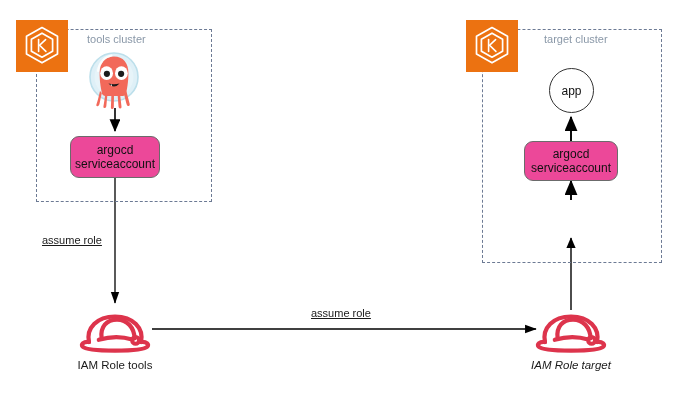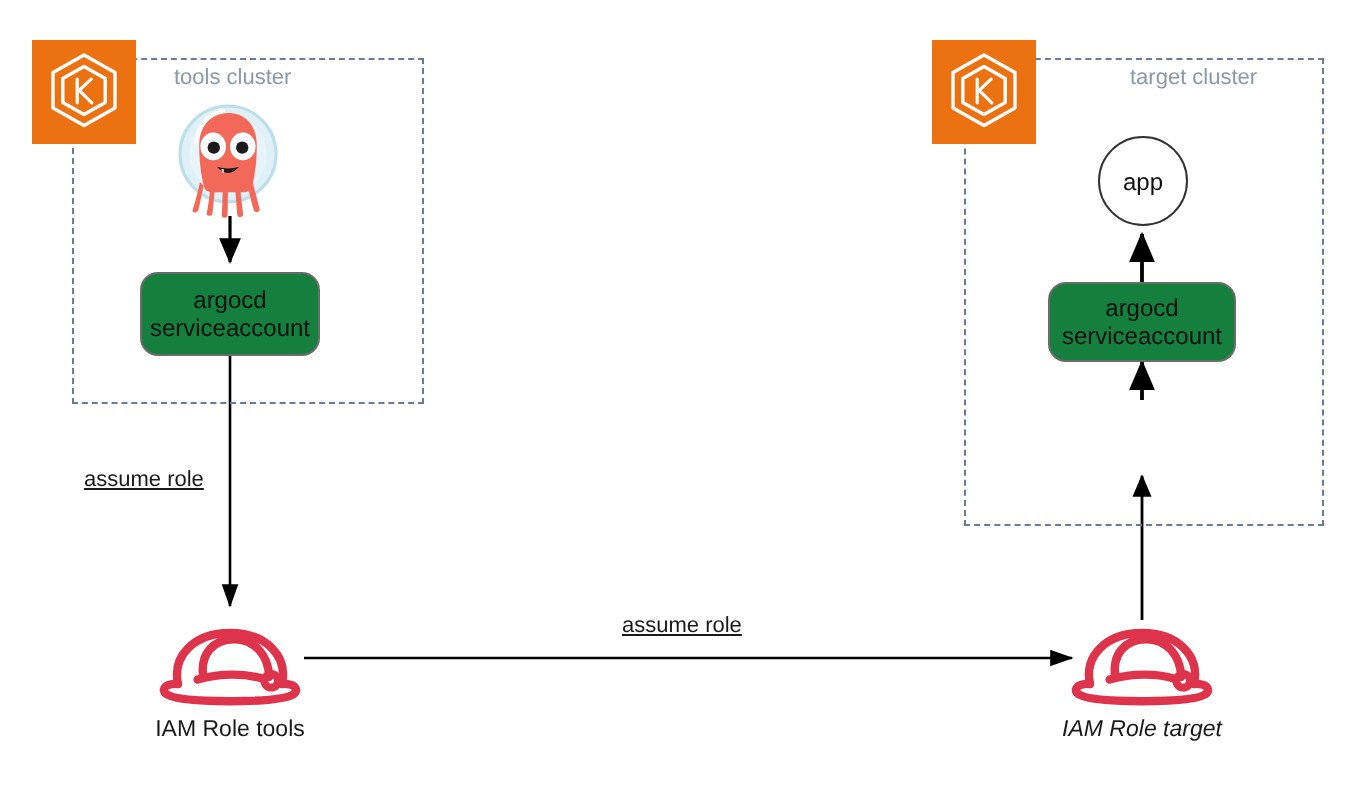"target cluster" div.cluster-label { left: 565px -> 544px }
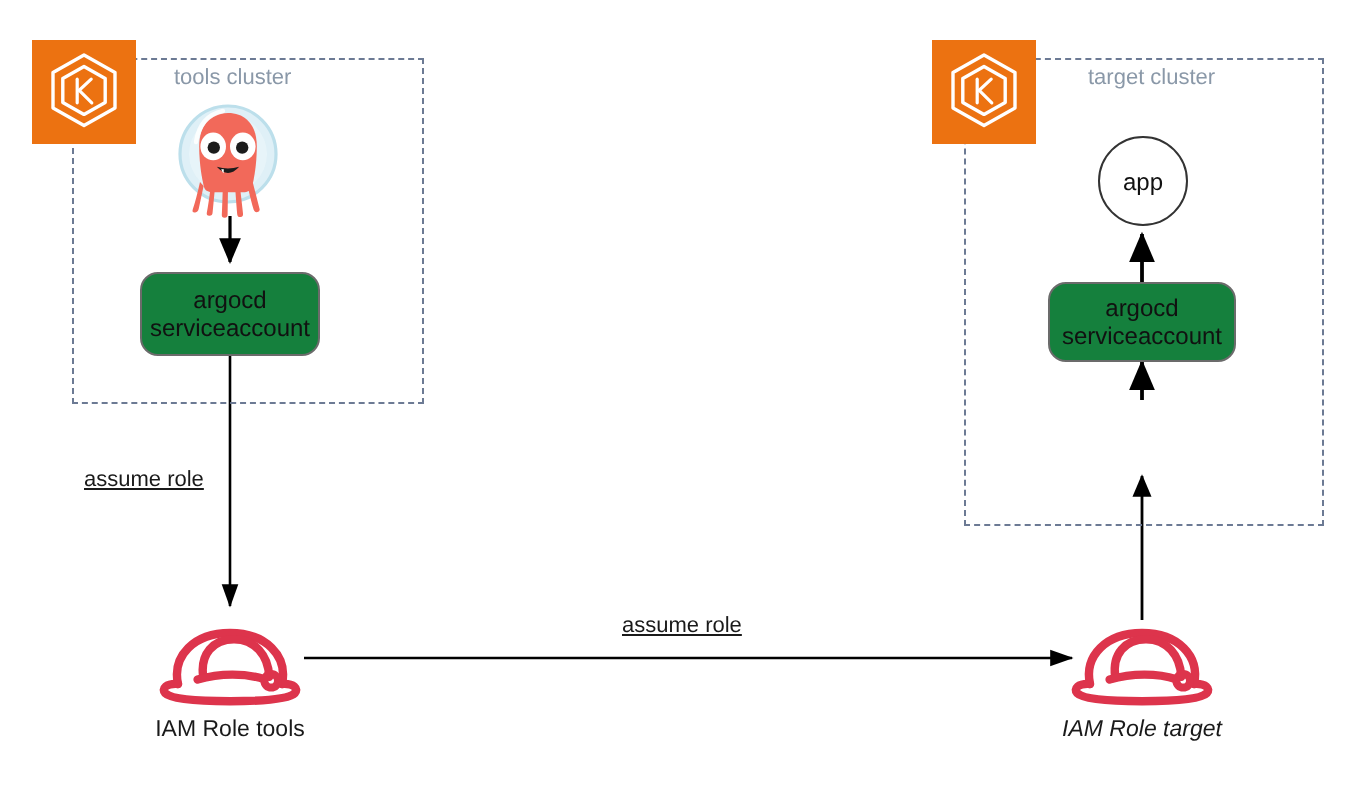"argocd" .node-box { background: #15803d -> #ec4899 }
